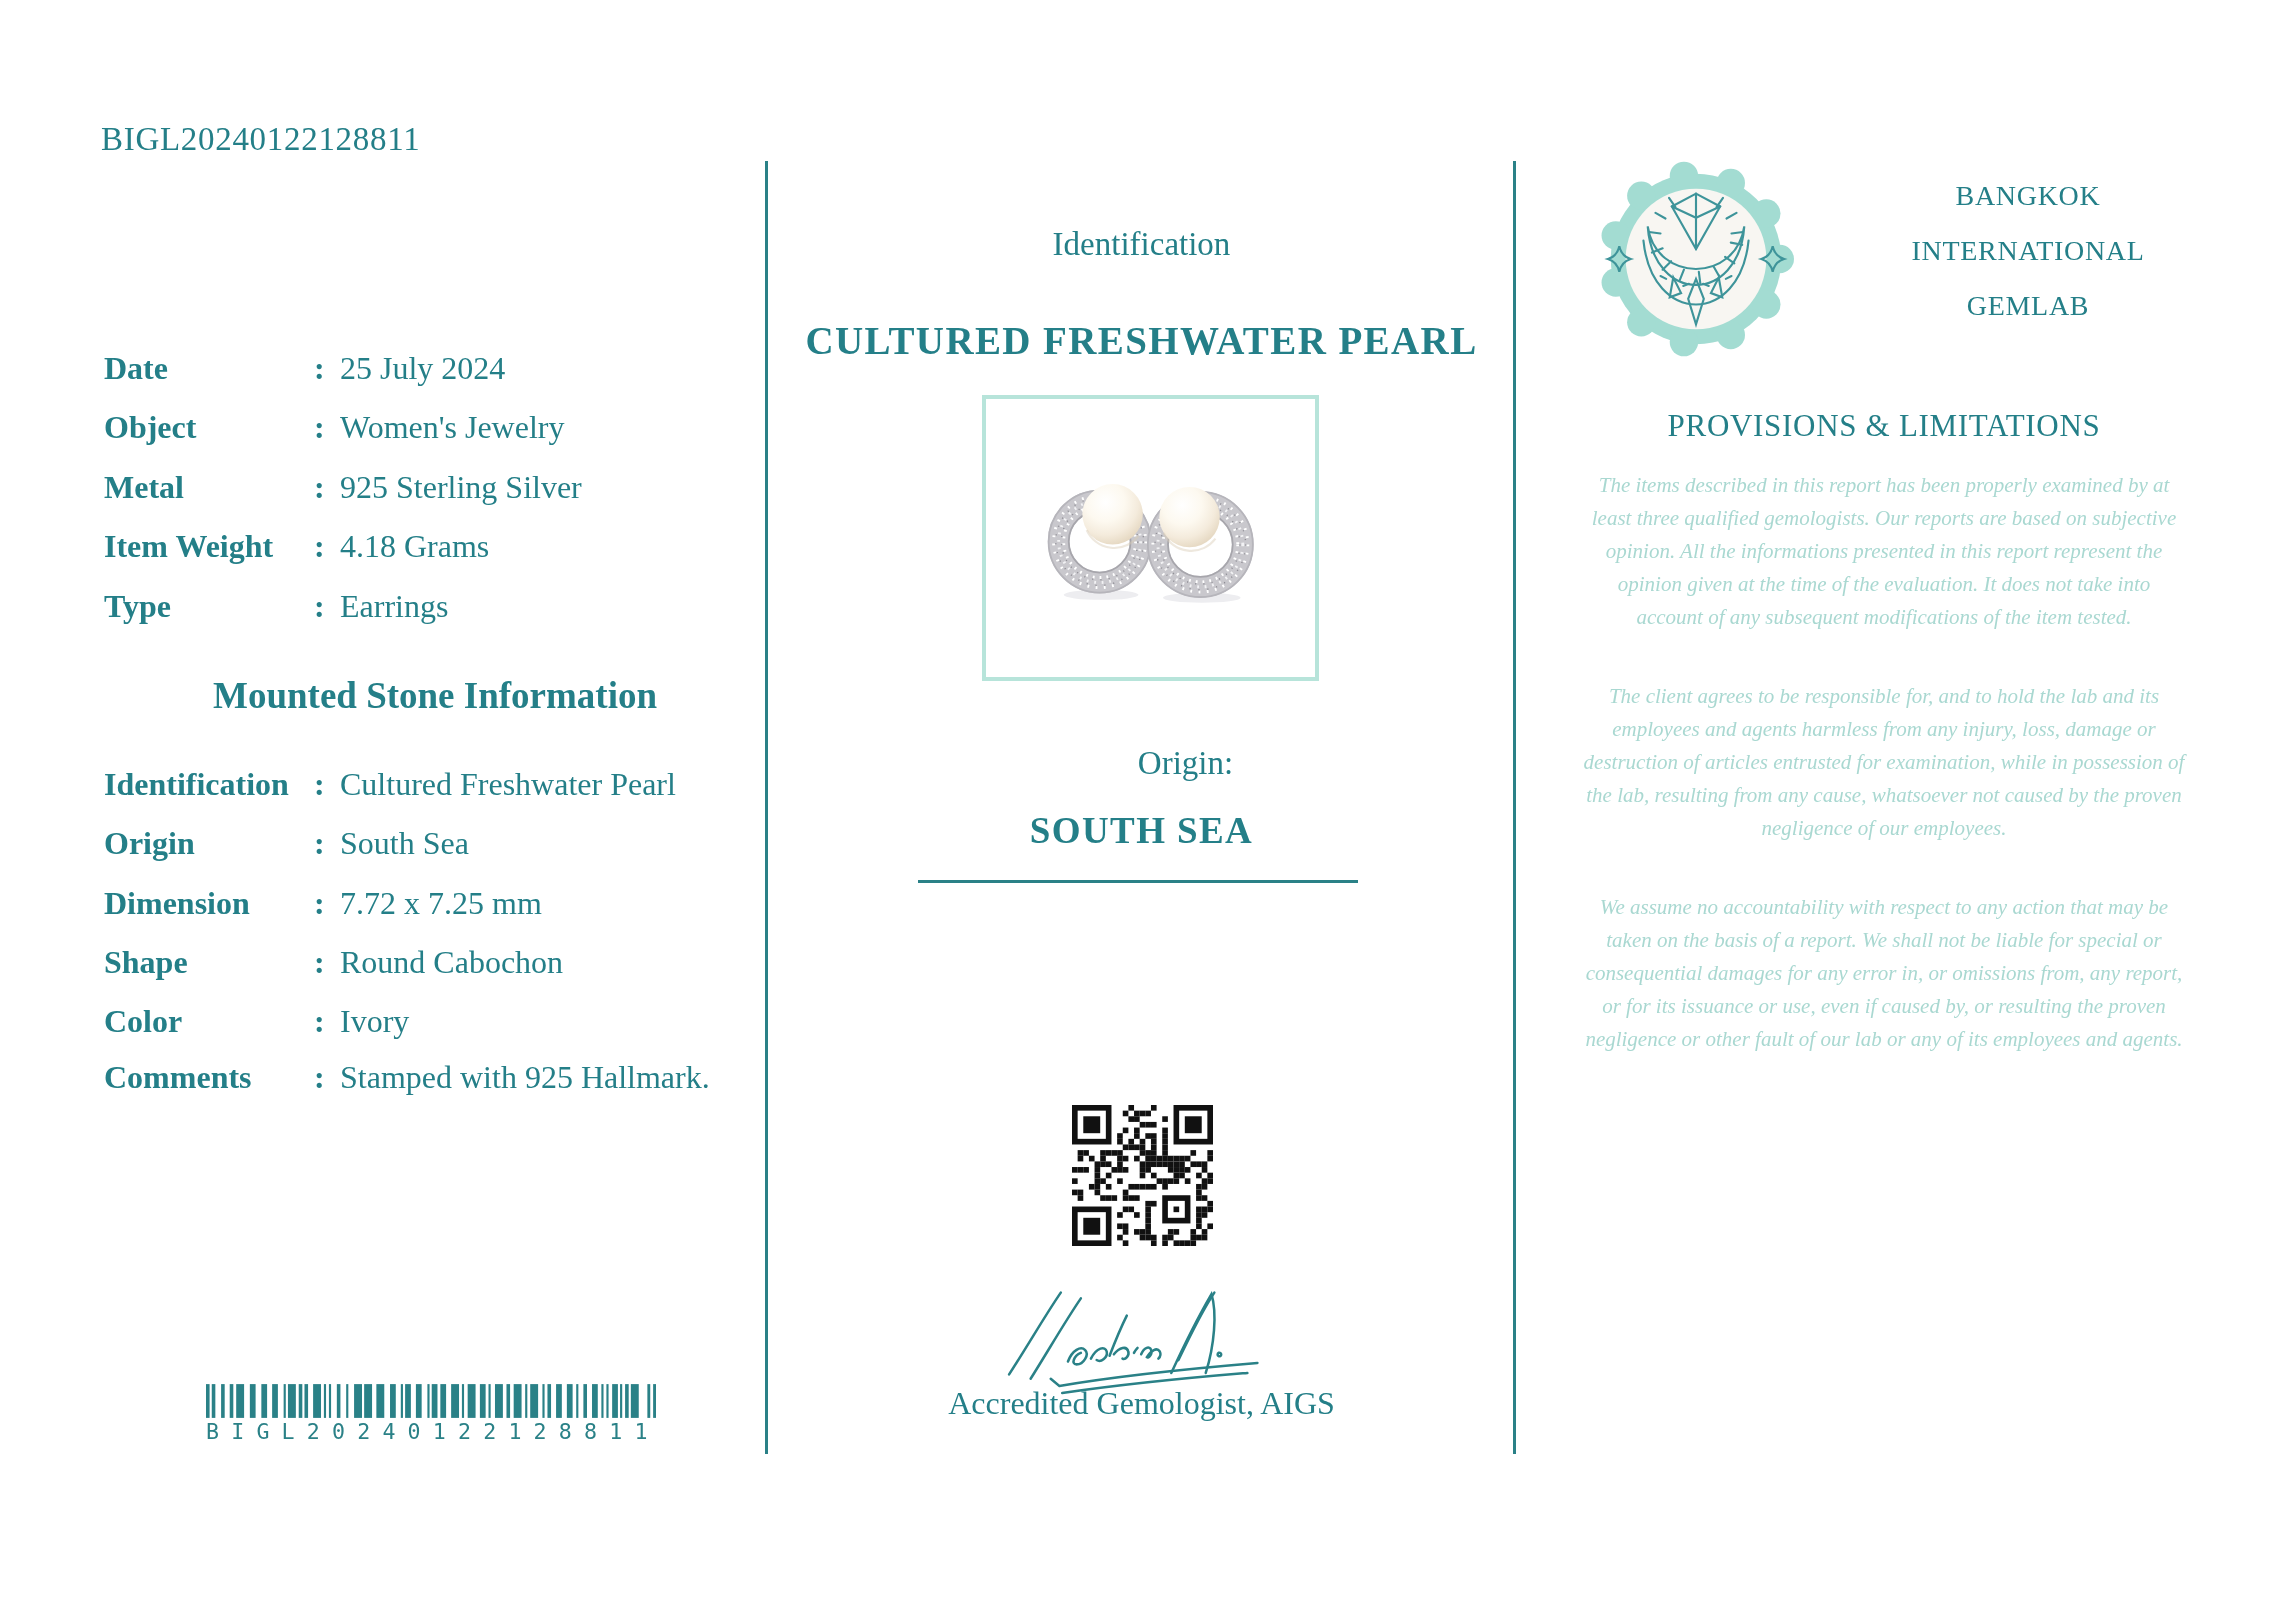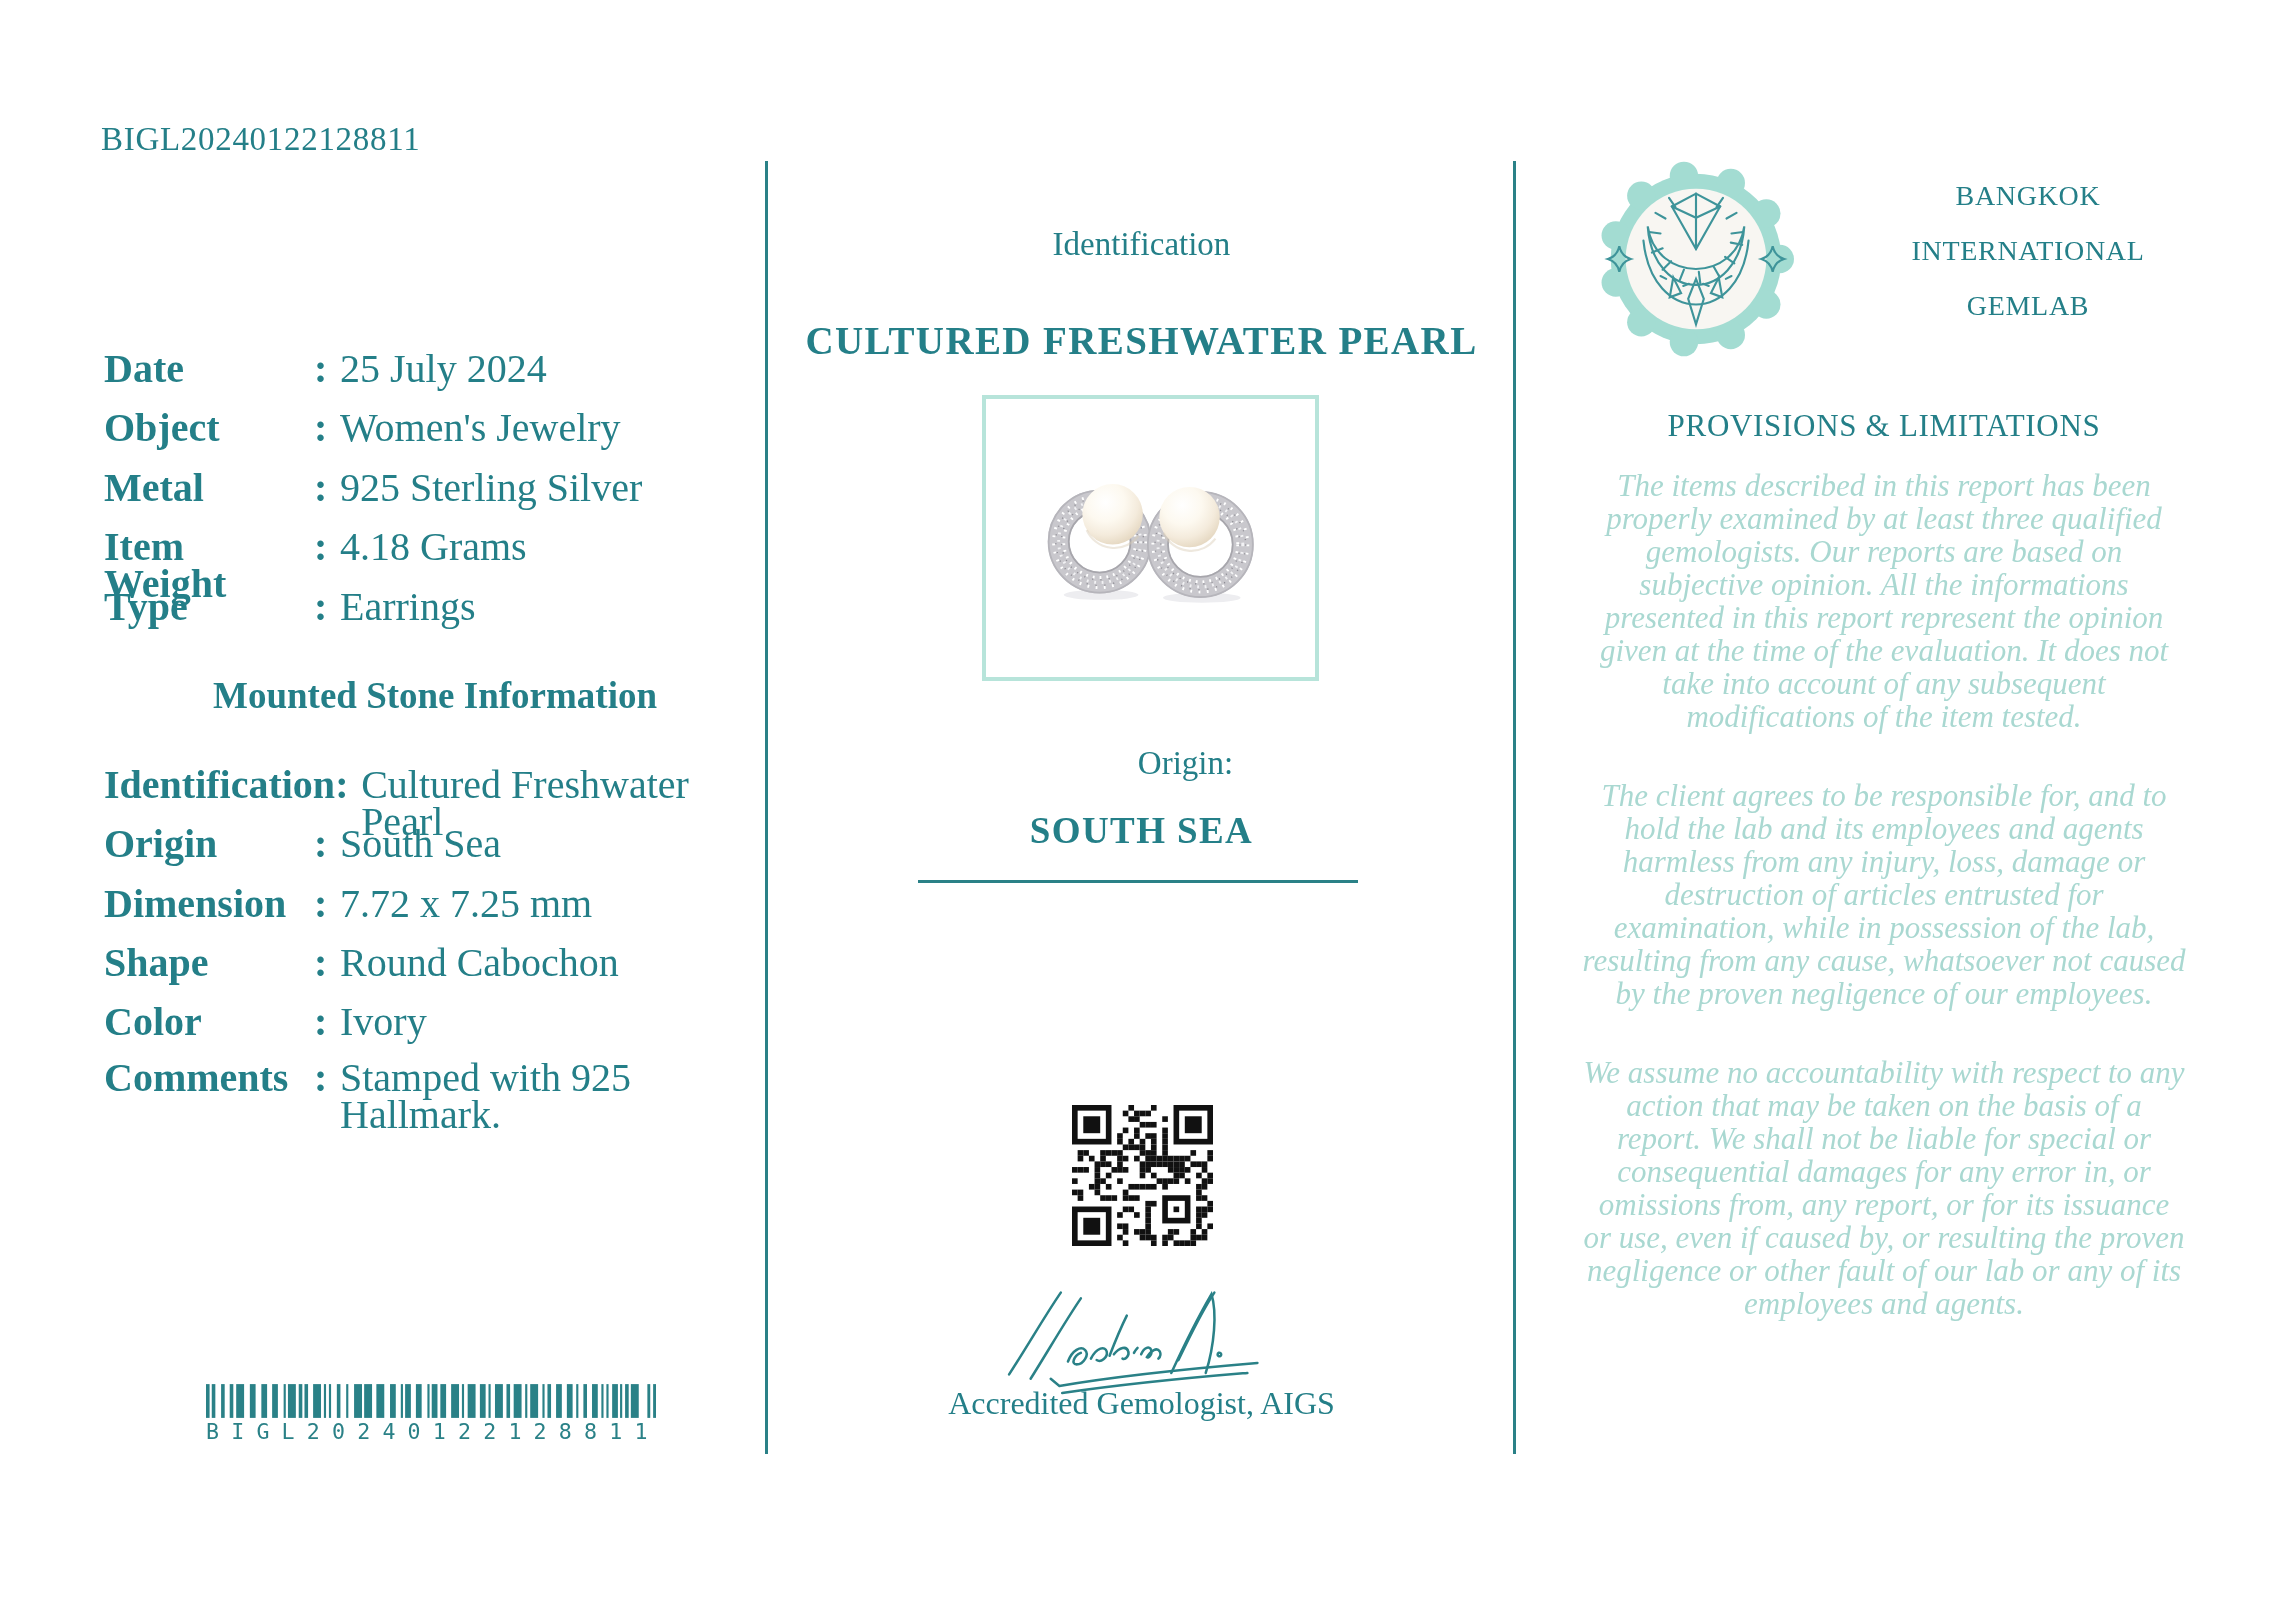"Date" .row { font-size: 40px -> 32px }
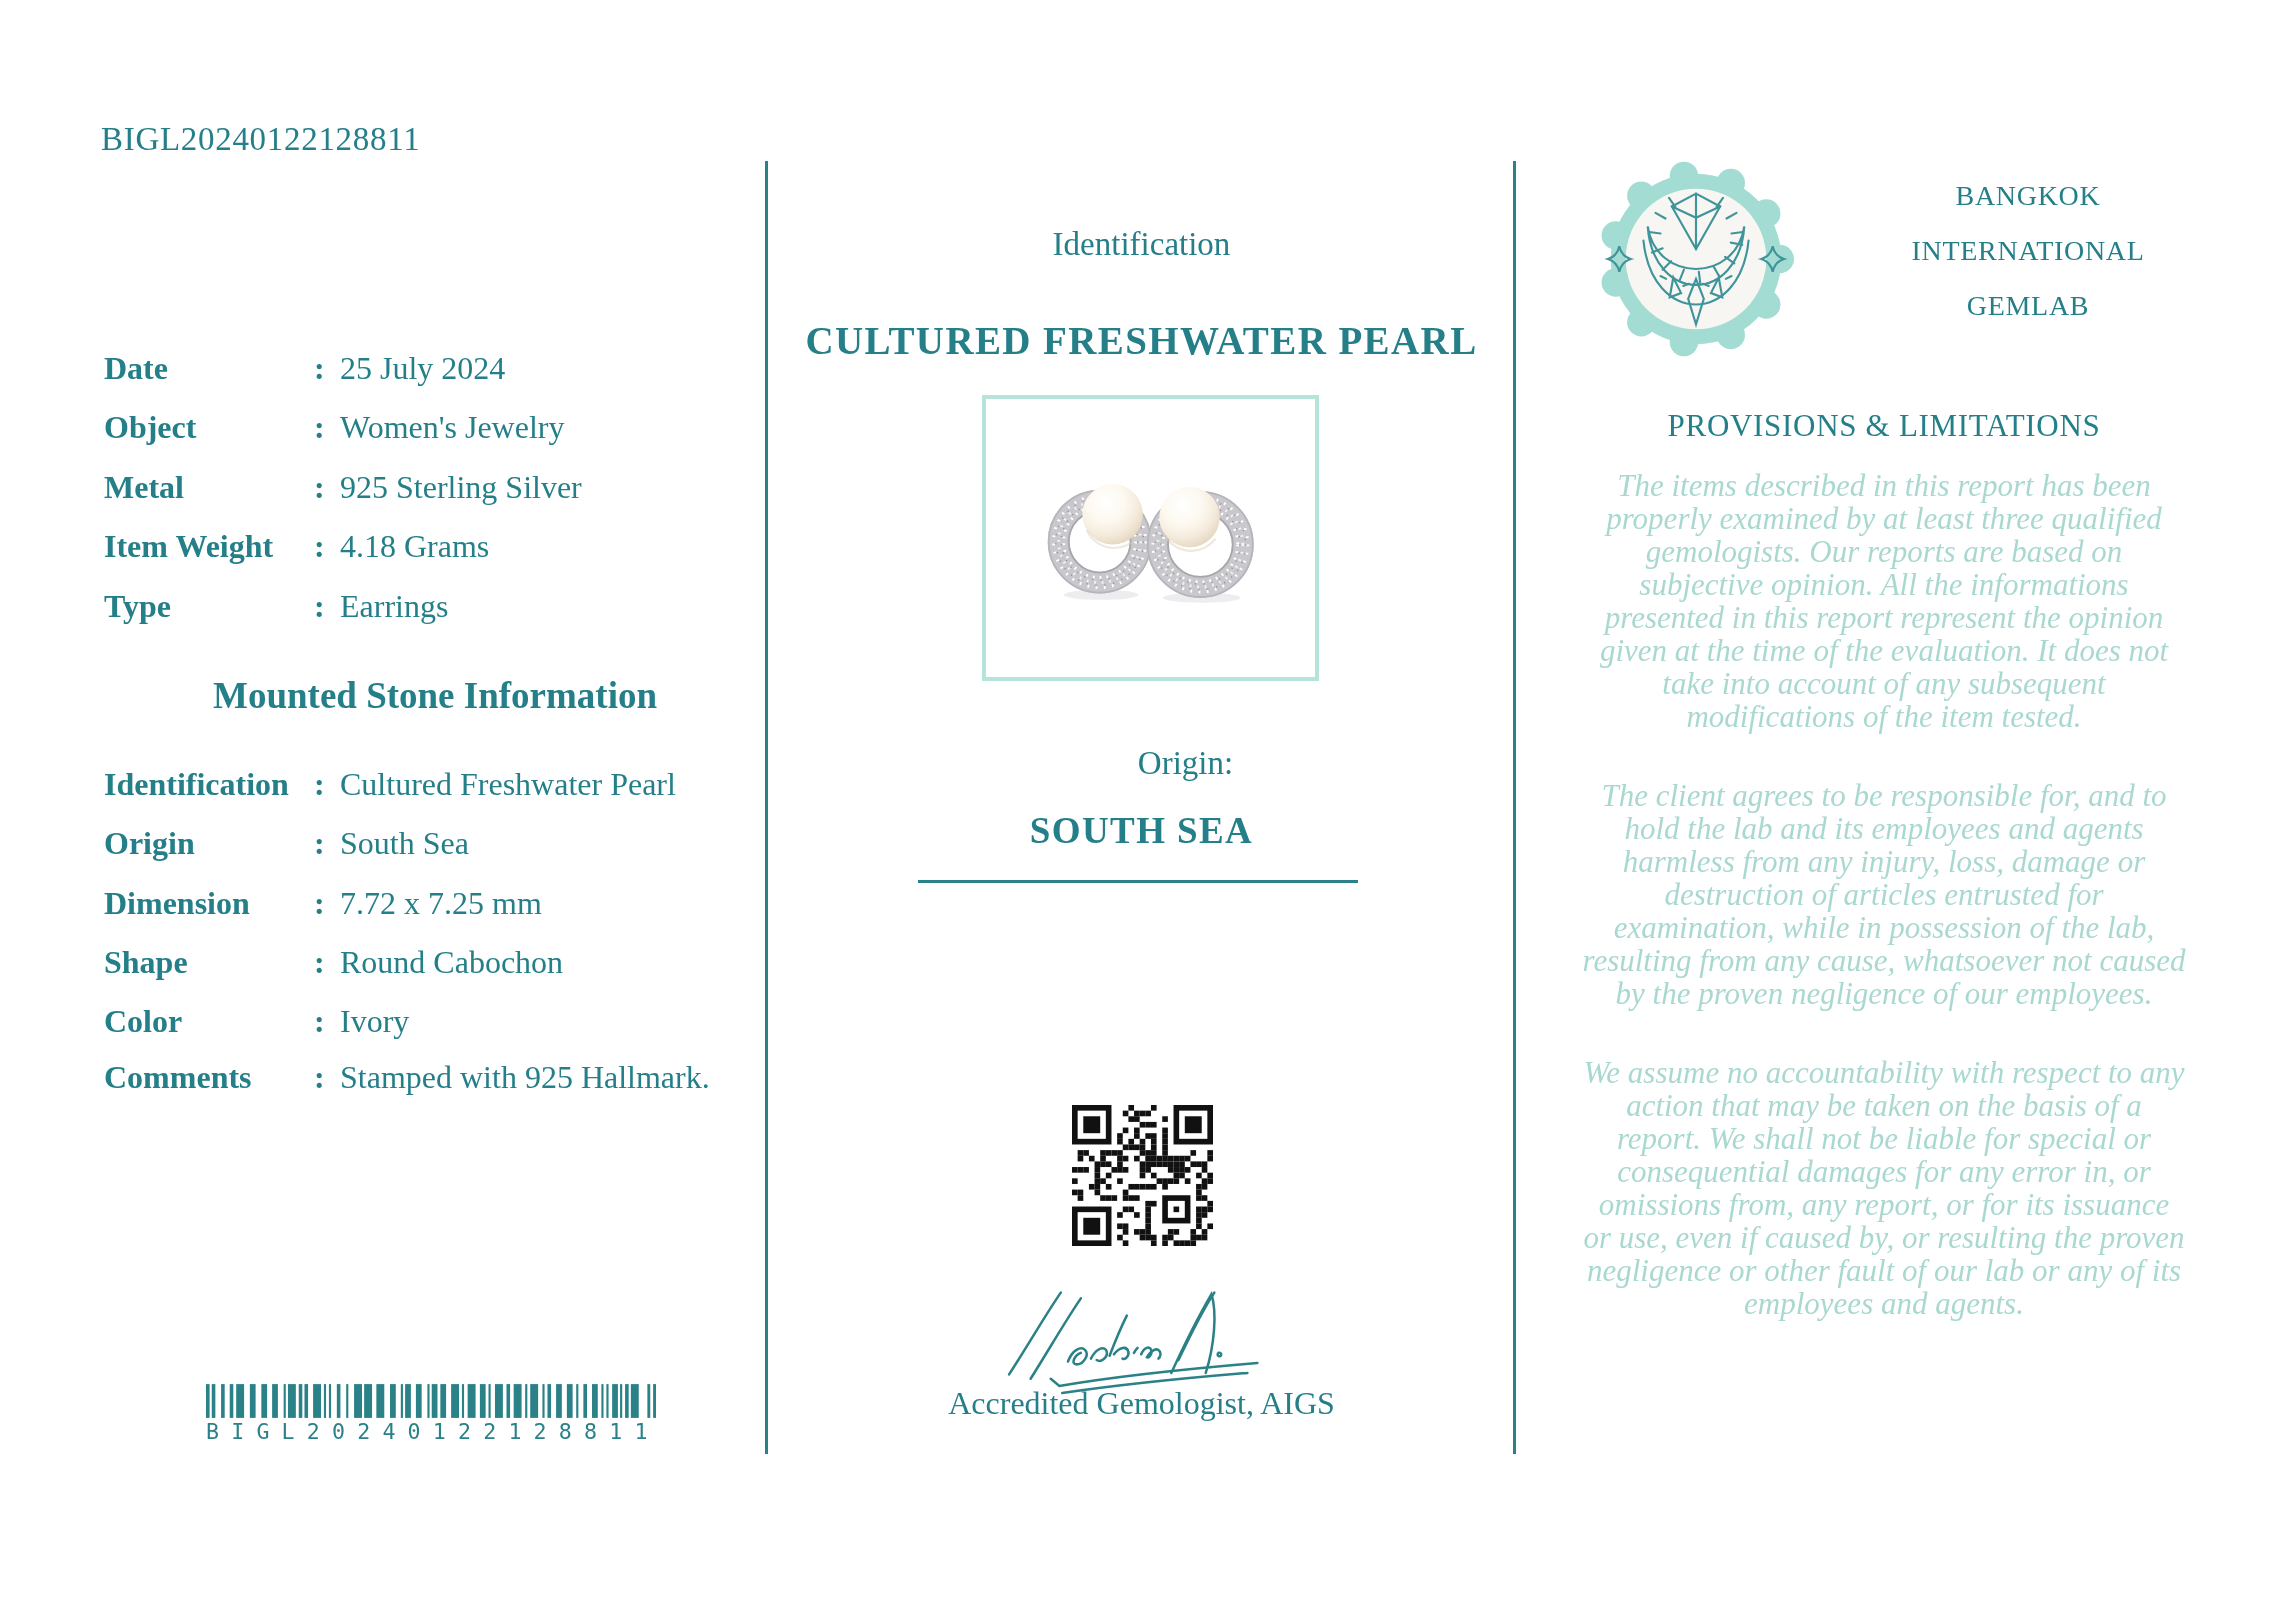"The items described in this" .prov-text { font-size: 31px -> 21px }
